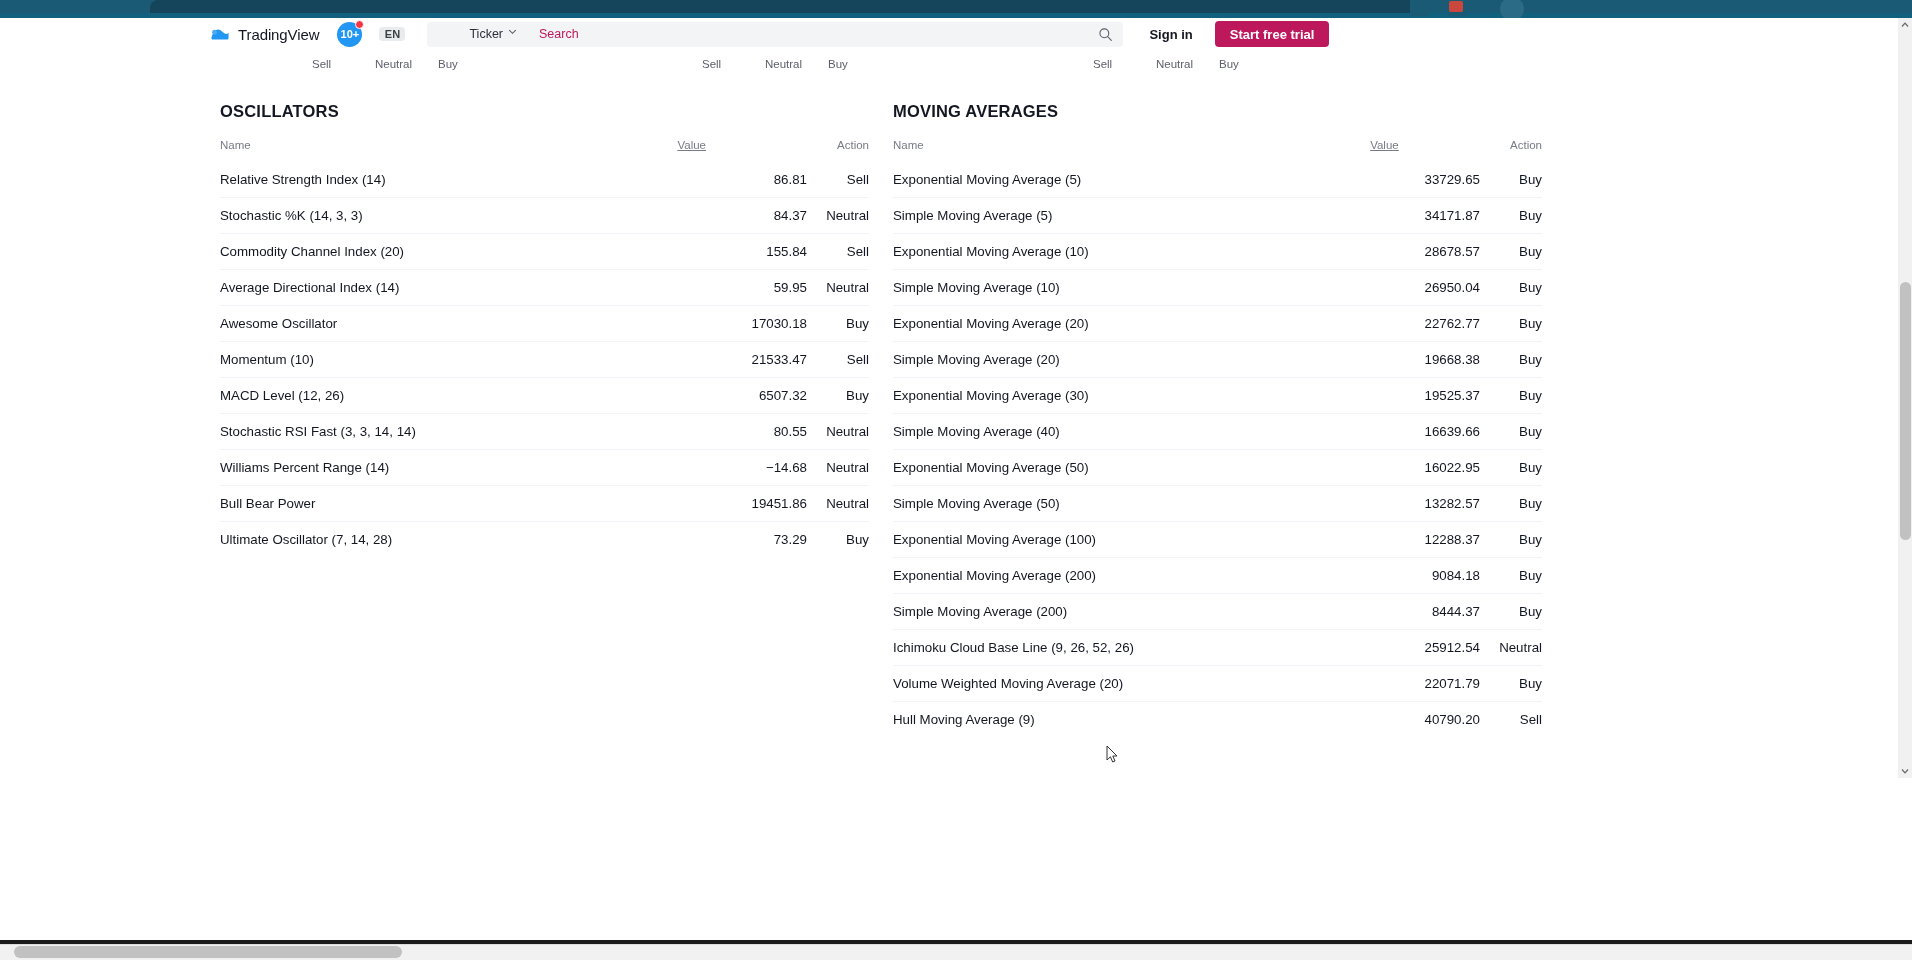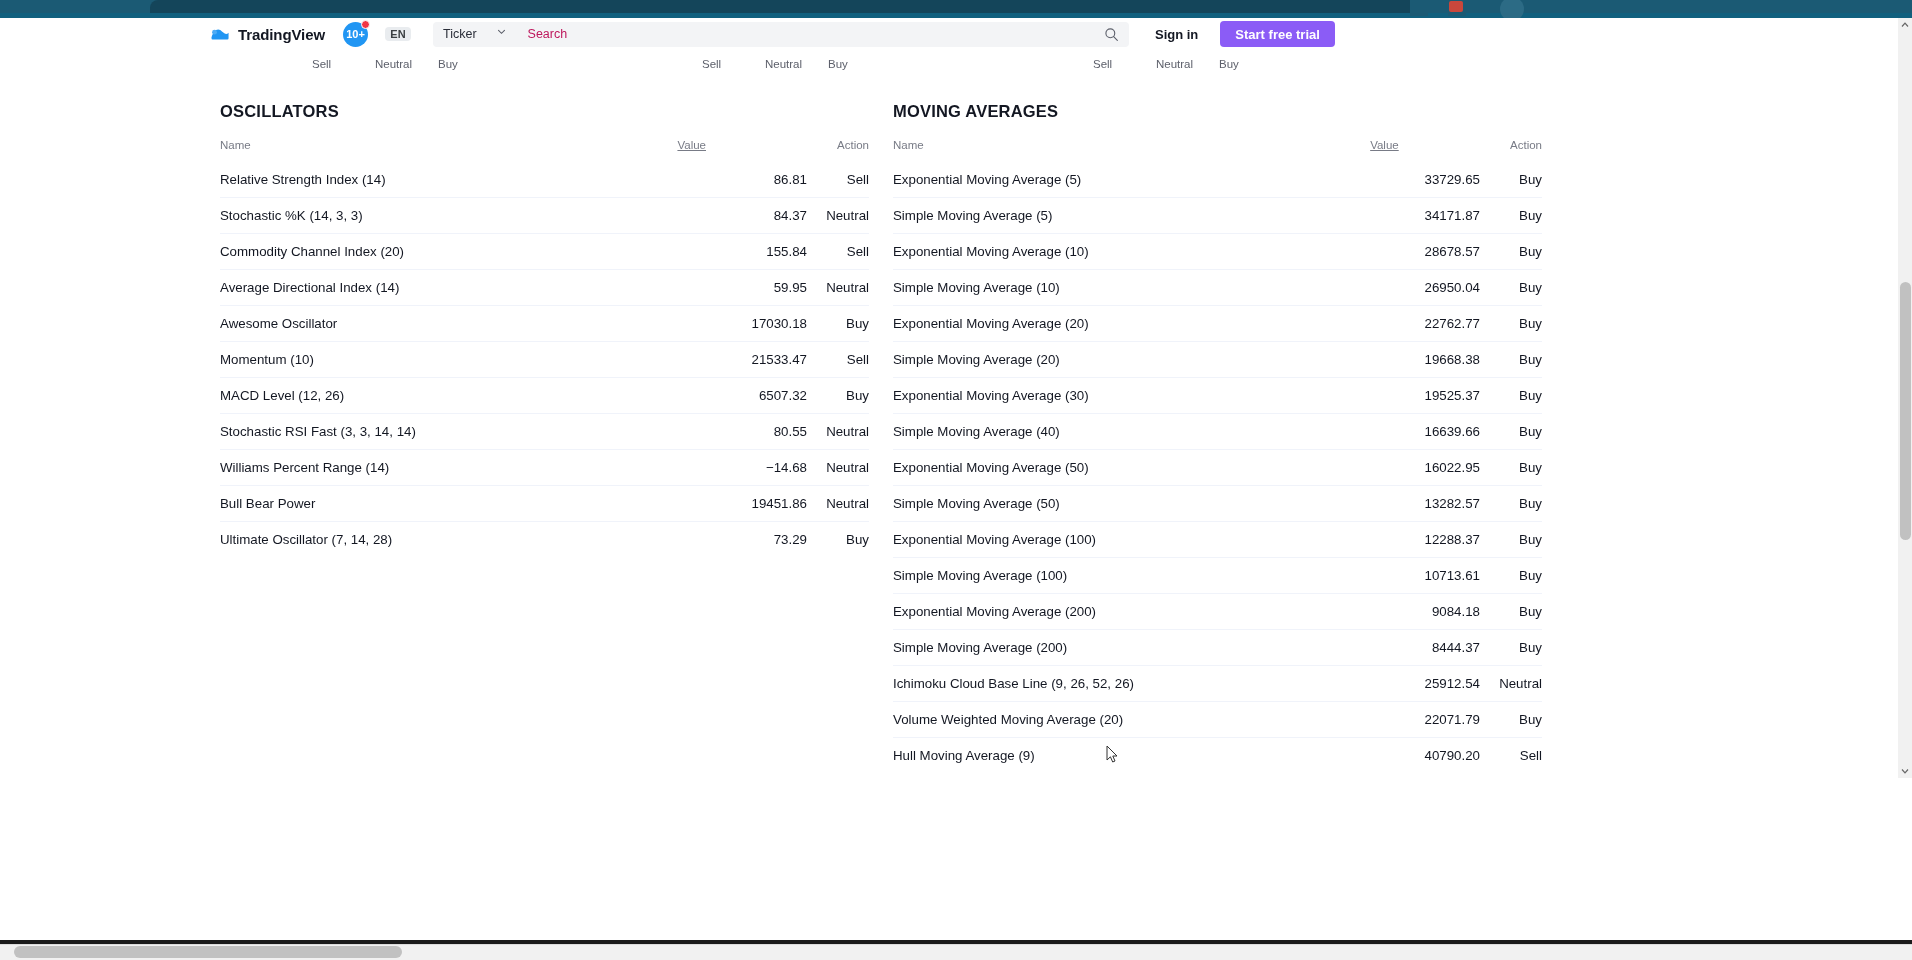"TradingView" .tv-logo-text { font-weight: 700 -> 400 }
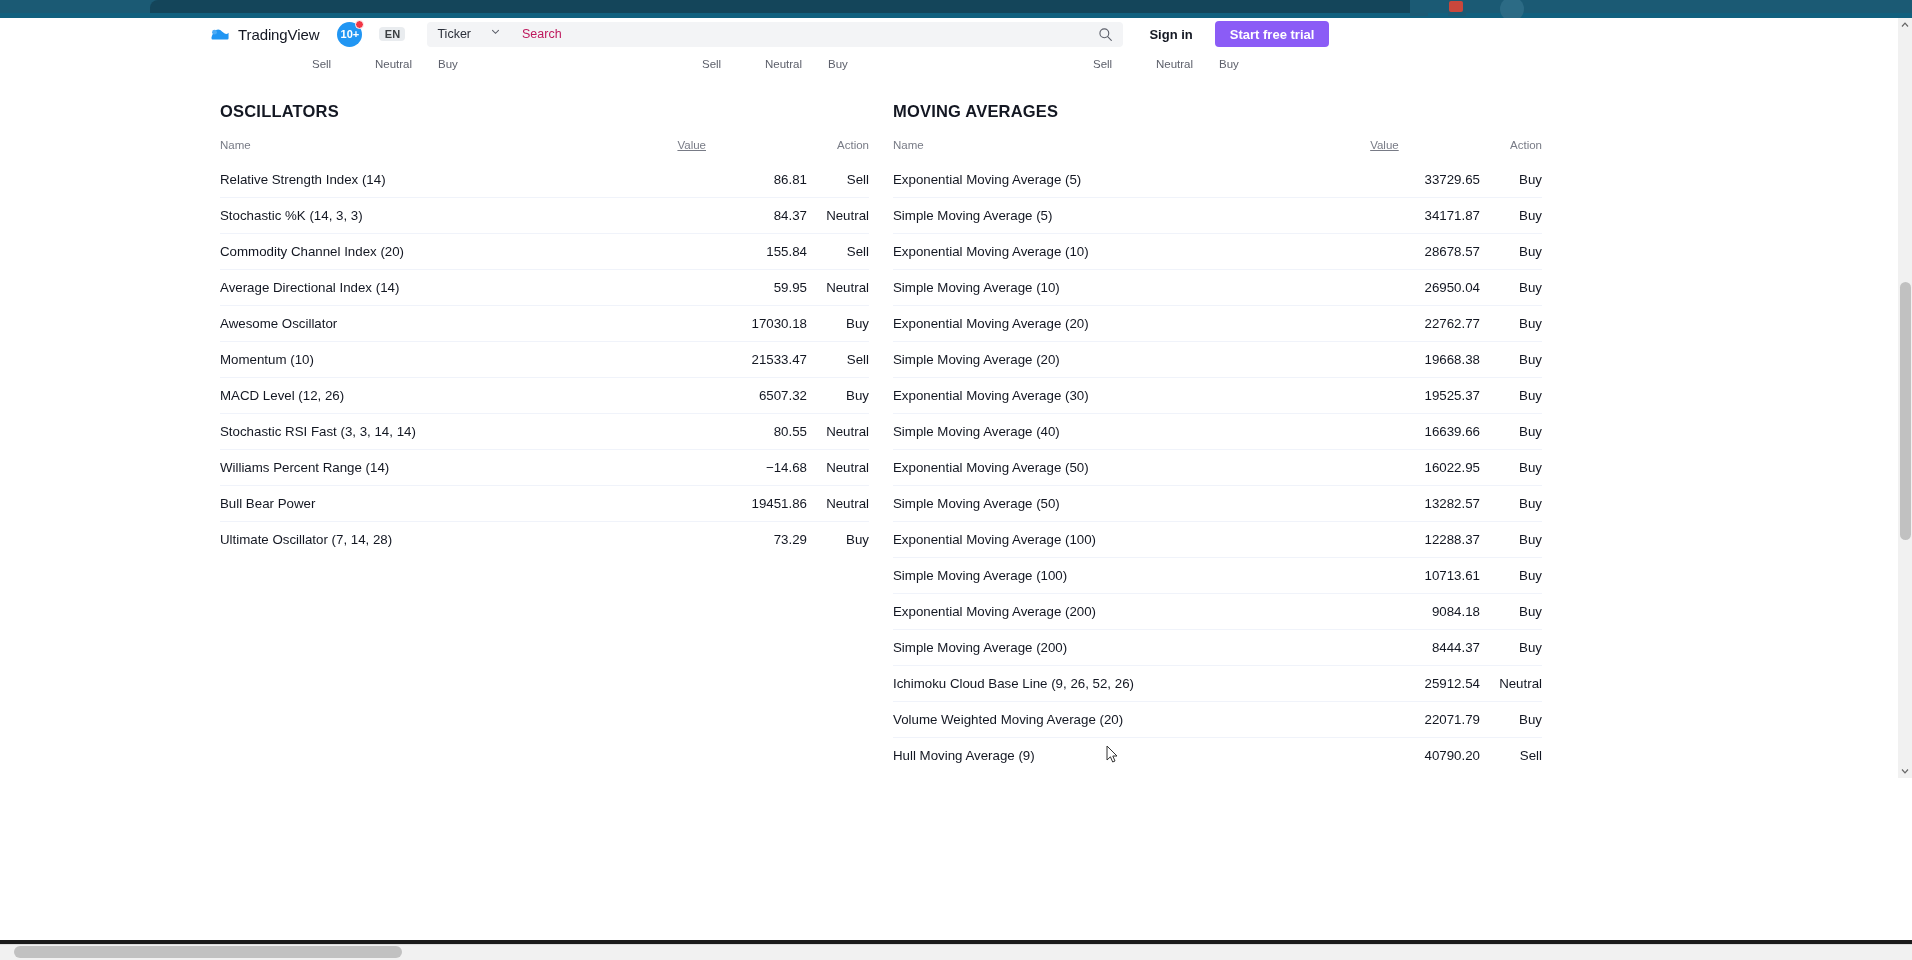"Ticker" .tv-ticker-sel { gap: 20px -> 5px; margin-left: none -> 32px }
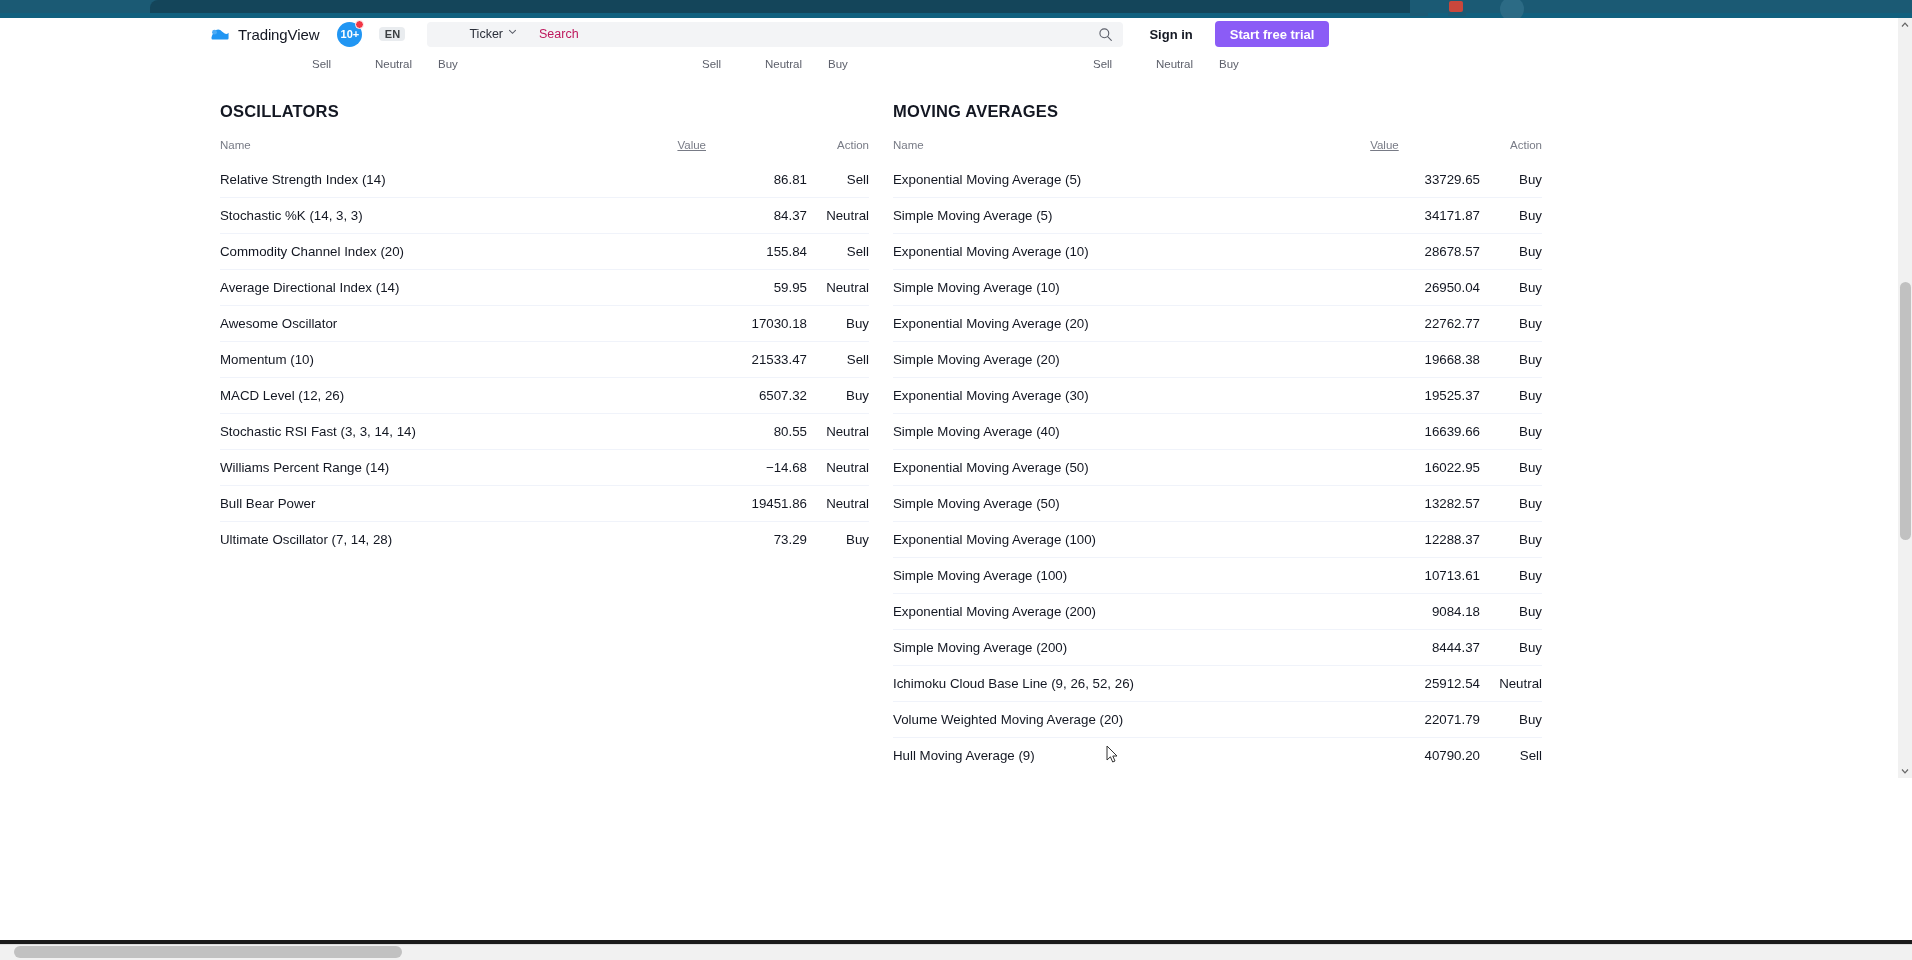"Start free trial" .tv-trial { background: #8b5cf6 -> #be185d }
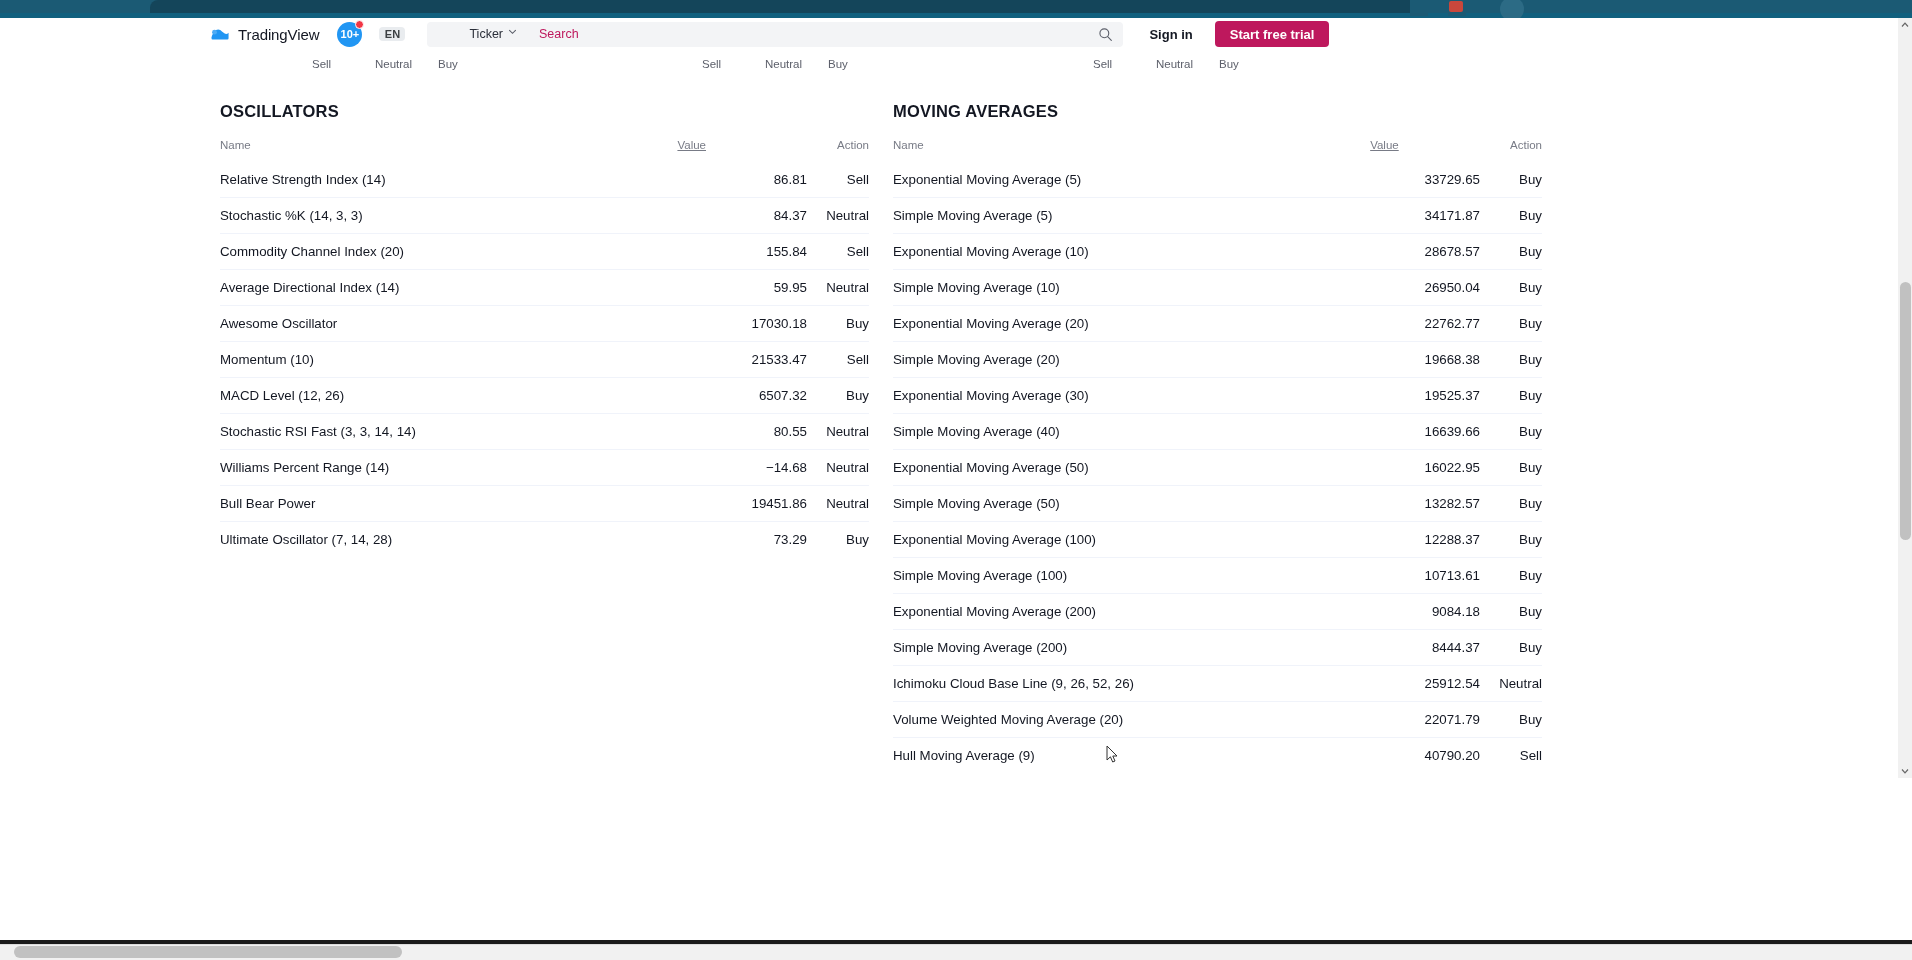"Simple Moving Average (100)" tr { html: <tr> <td>Simple Moving Average (100)</td> <td>10713.61</td> <td>Buy</td> </tr> -> none }
